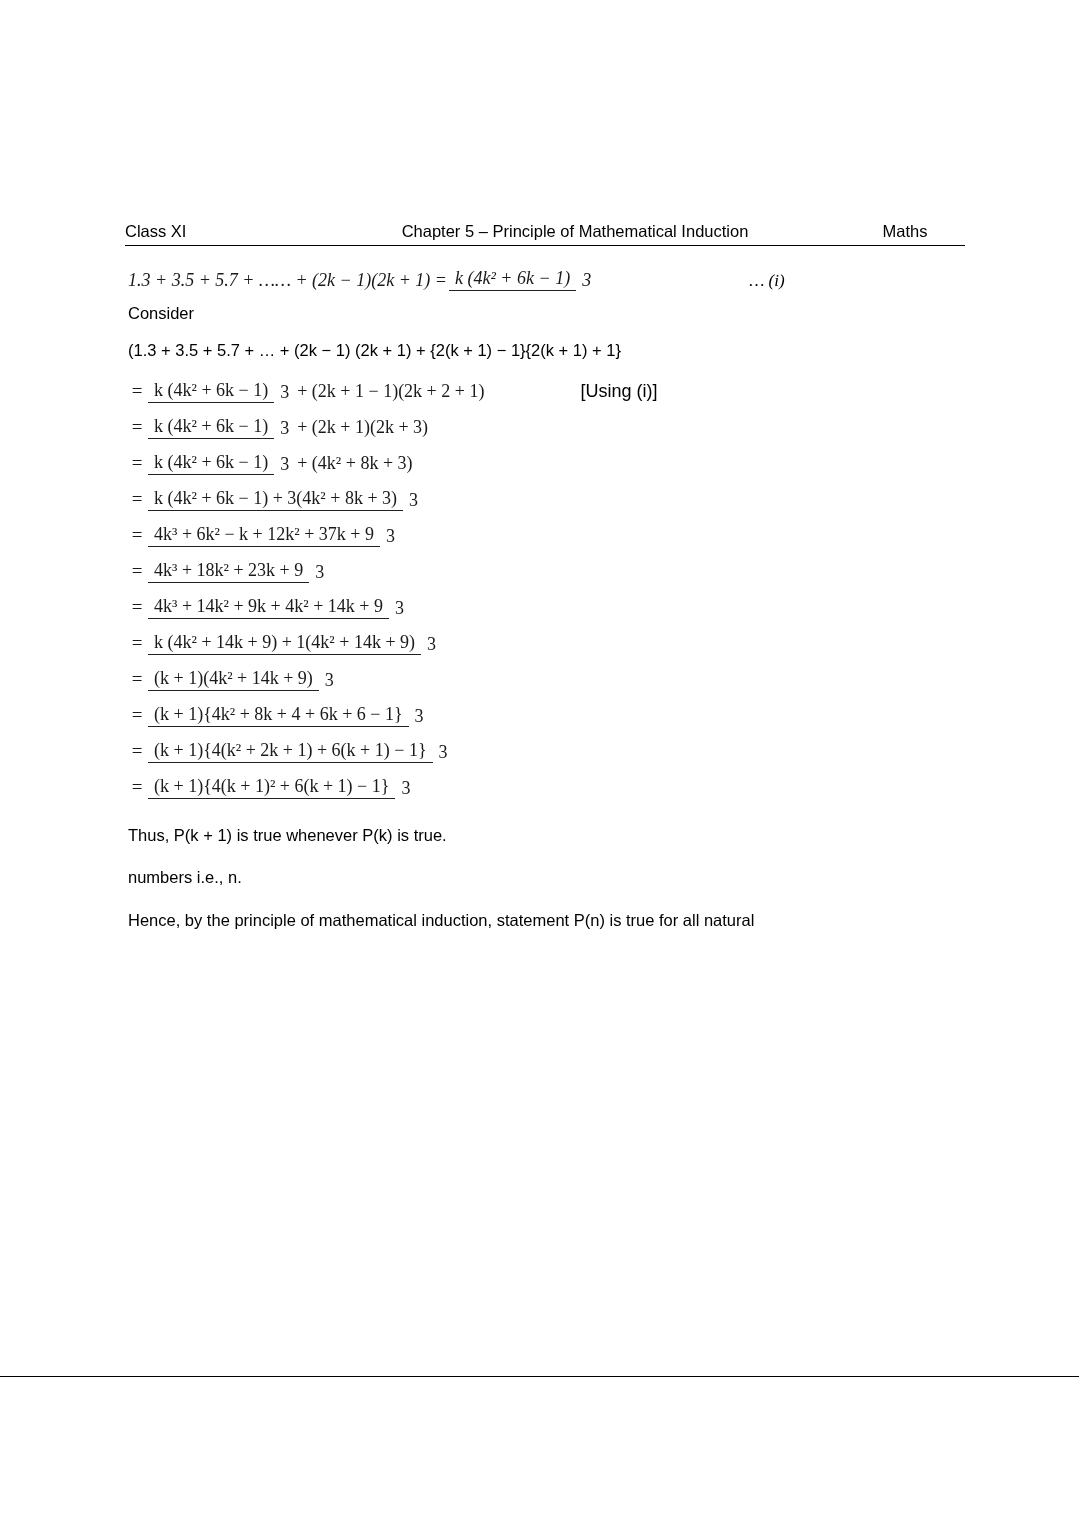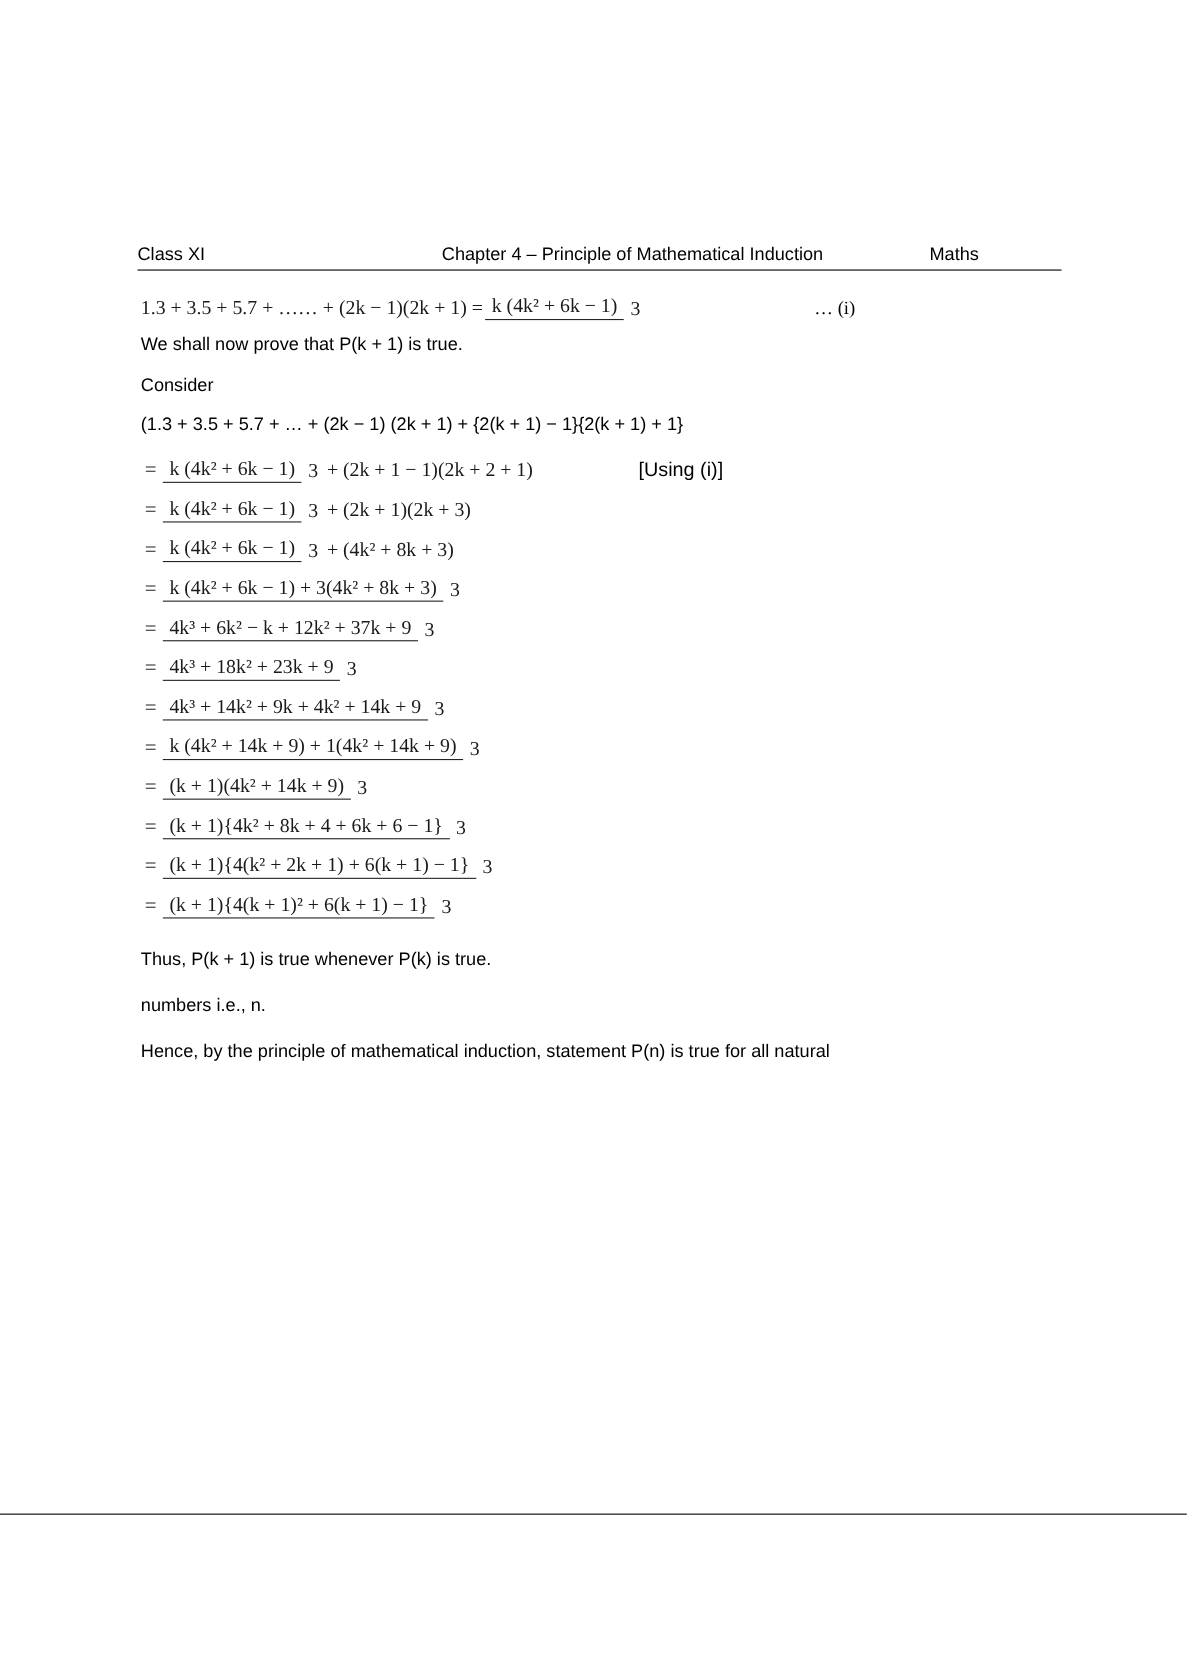"Chapter 4 – Principle of" span.h-center { text: 4 -> 5 }
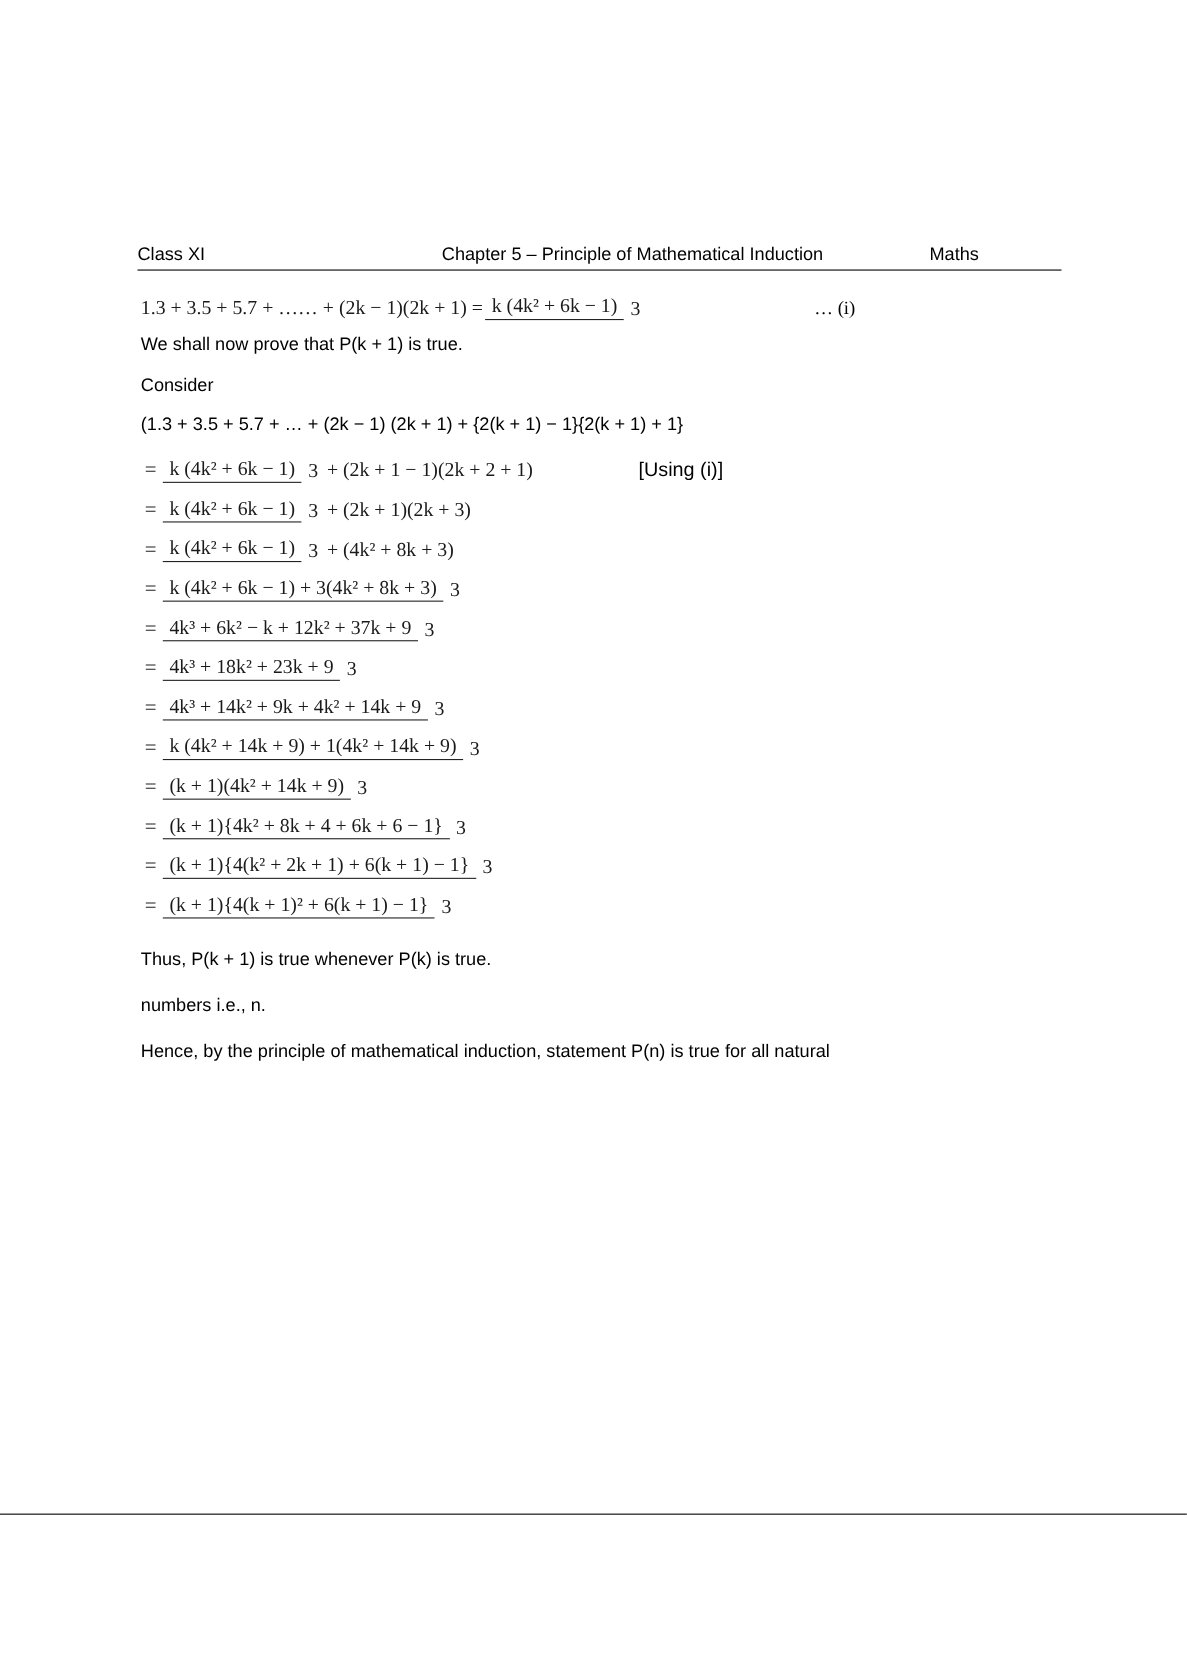"Maths" .header .h-right { text-align: left -> center }
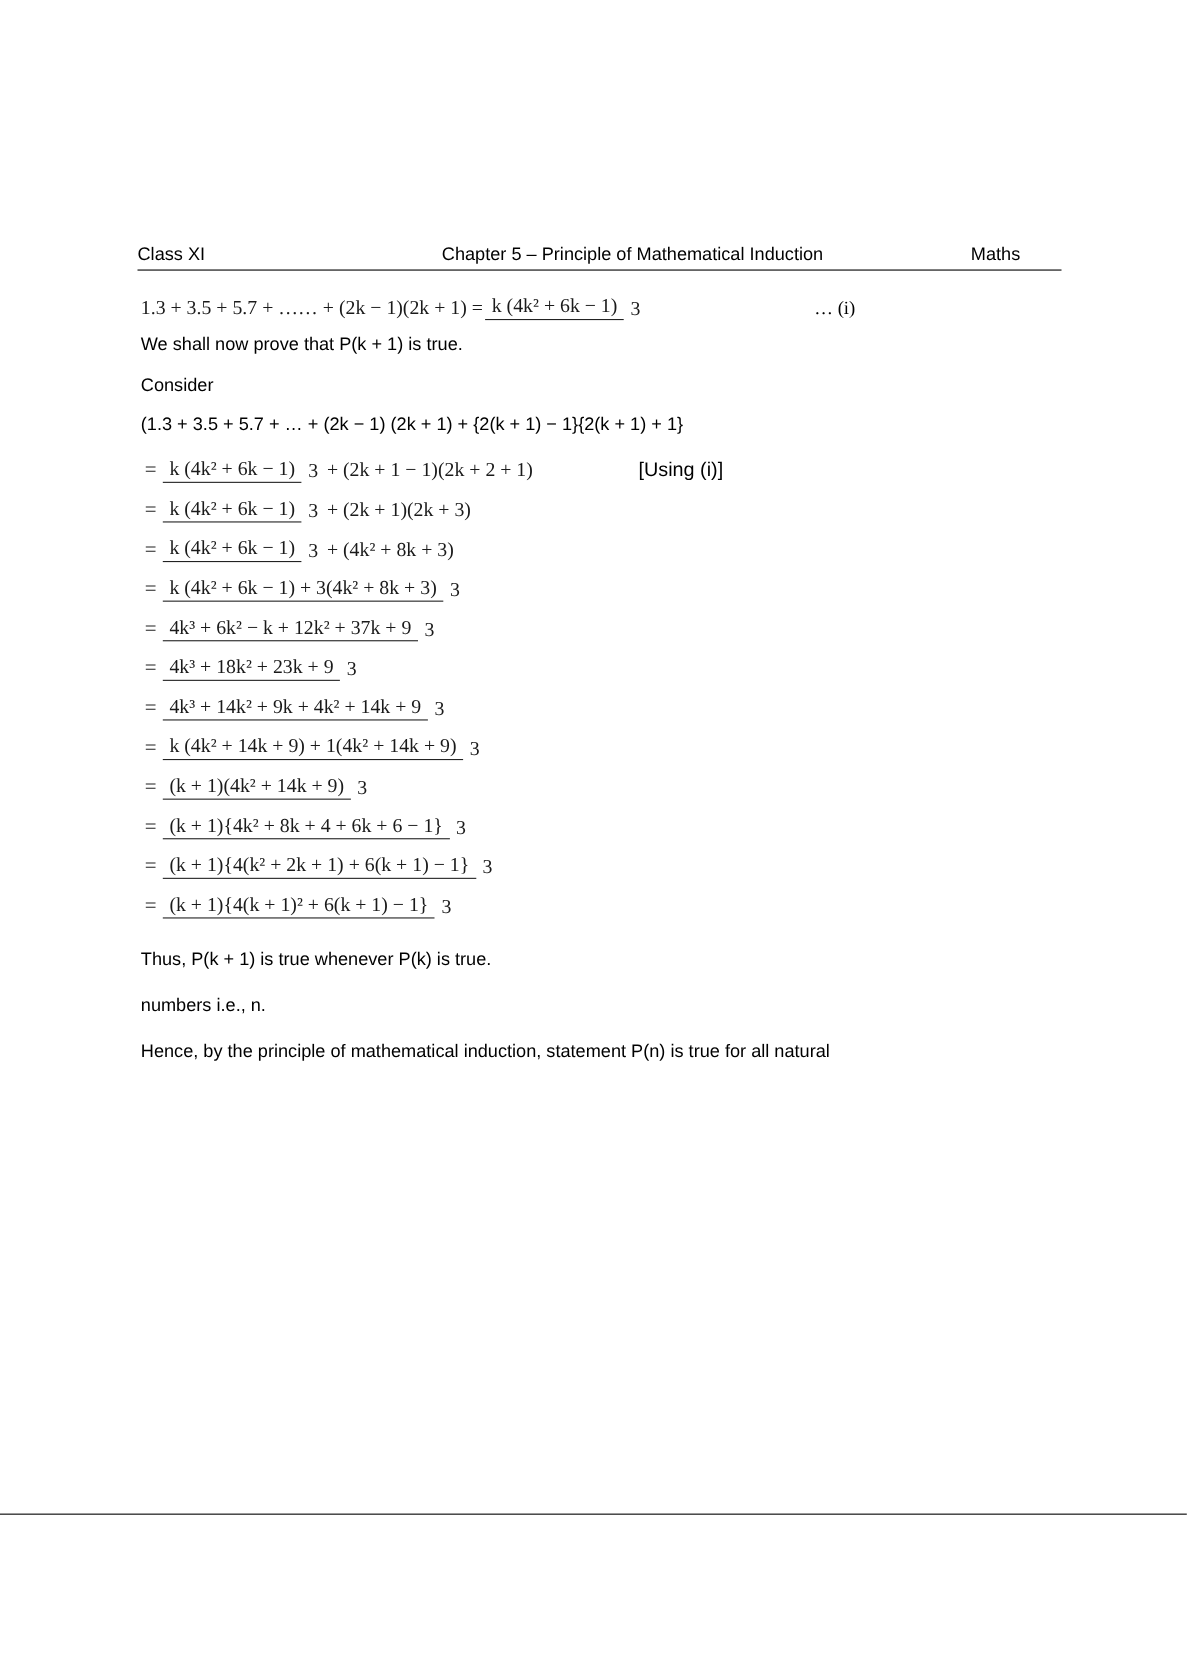"1.3 + 3.5 + 5.7" .firstline { align-items: center -> flex-end; font-style: none -> italic }
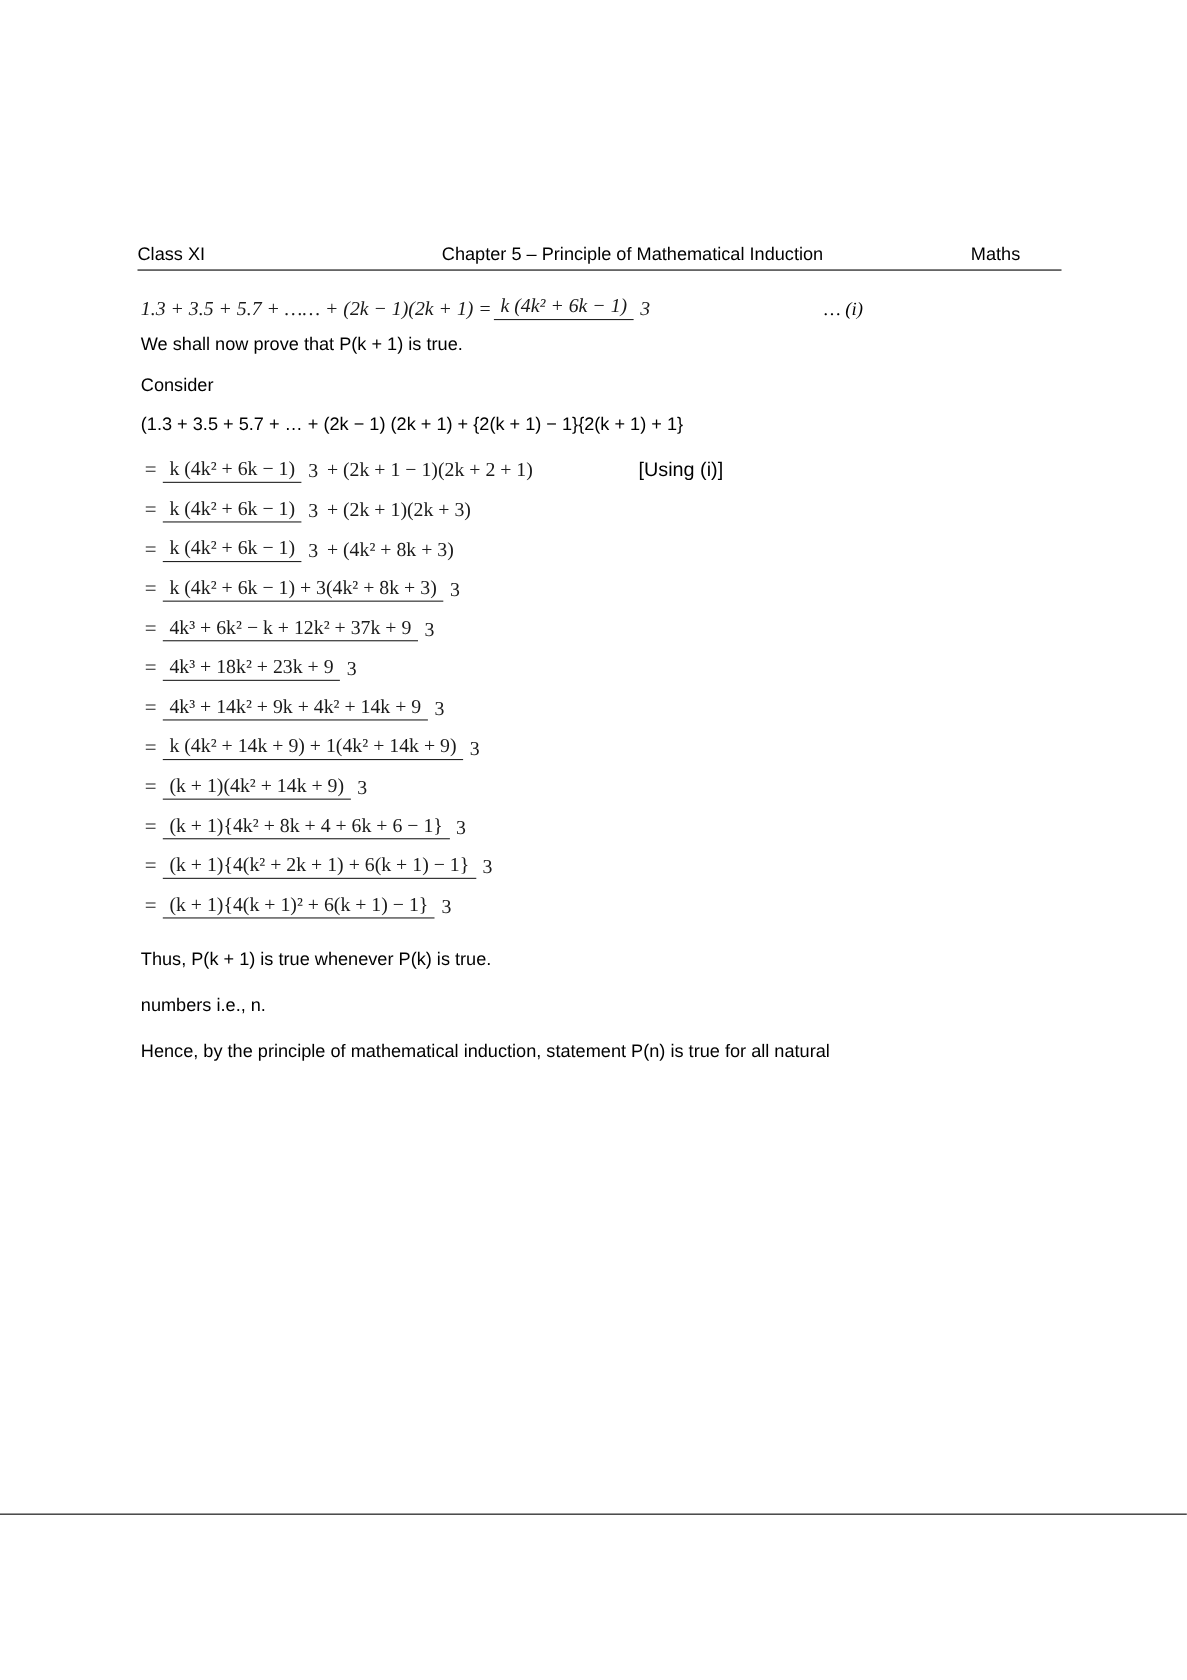"We shall now prove that" p.ptext { html: <p>We shall now prove that P(k + 1) is true.</p> -> none }
